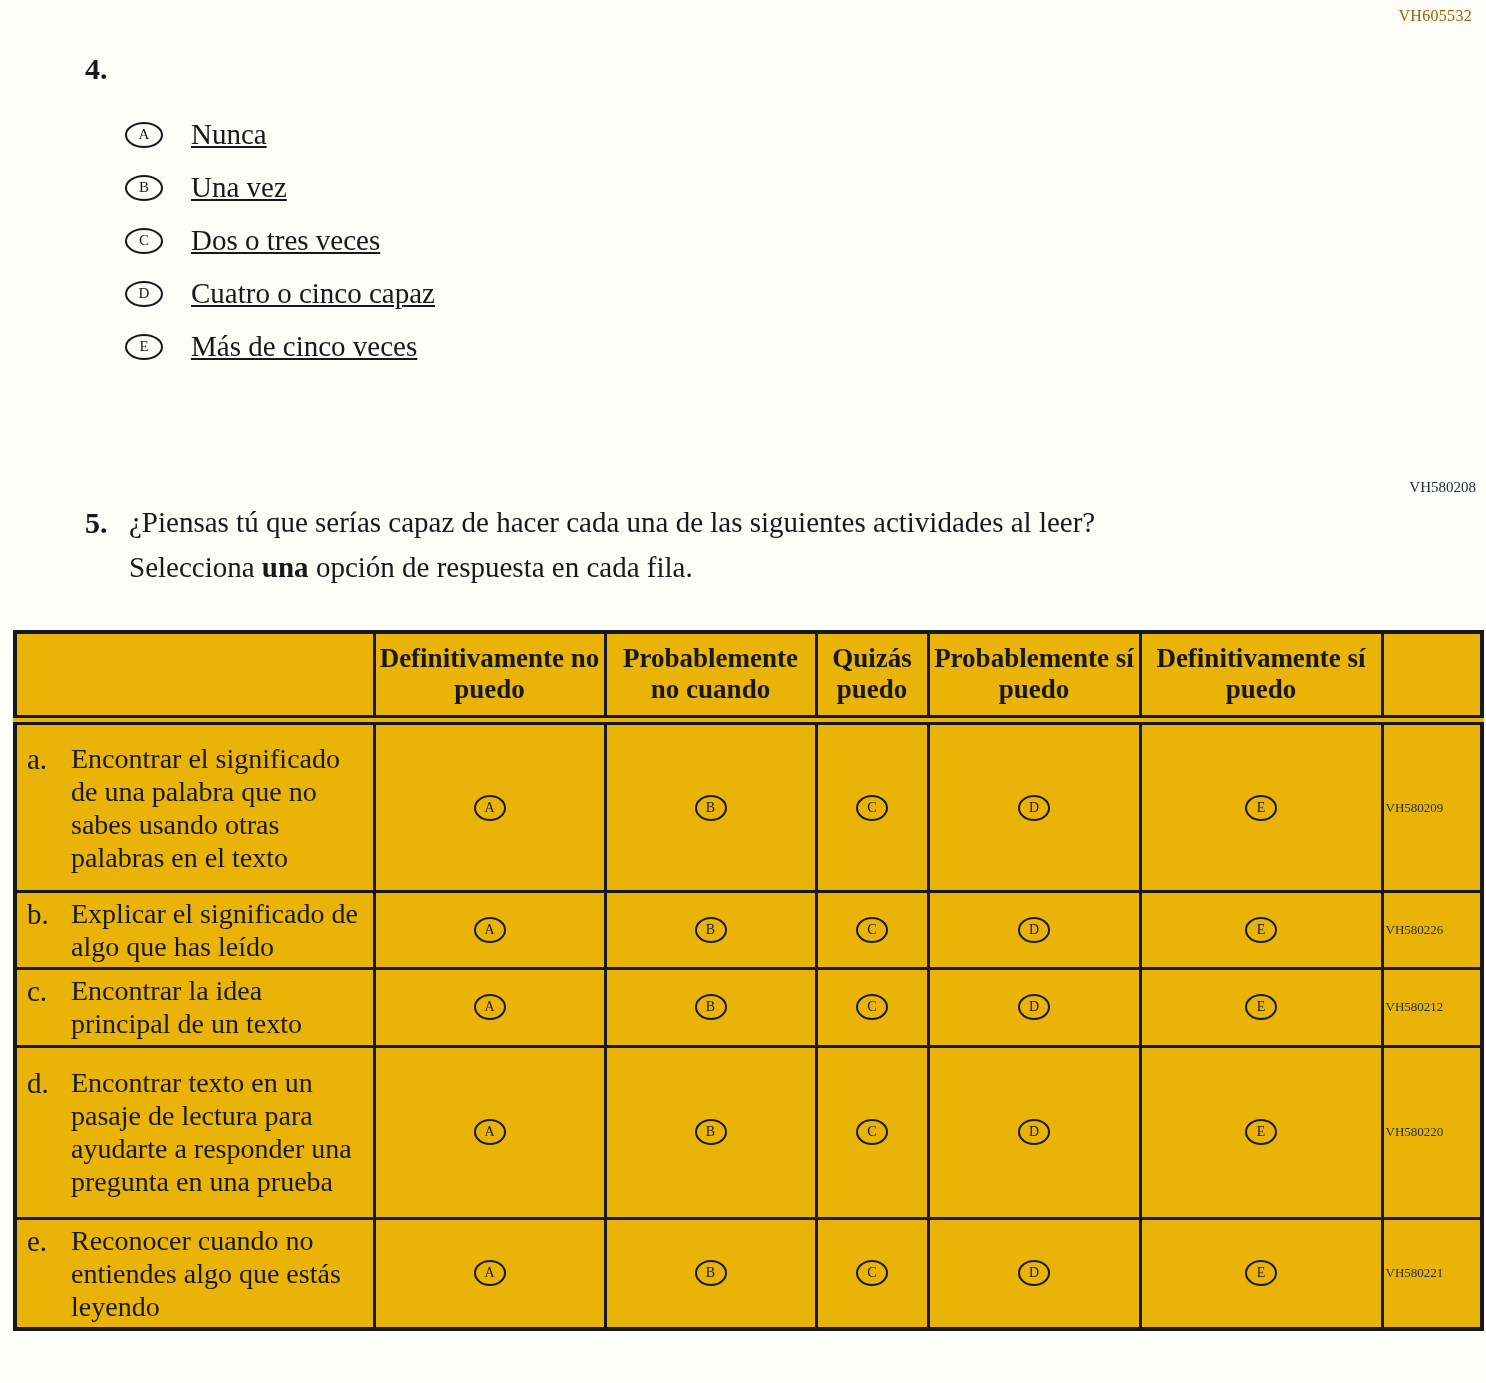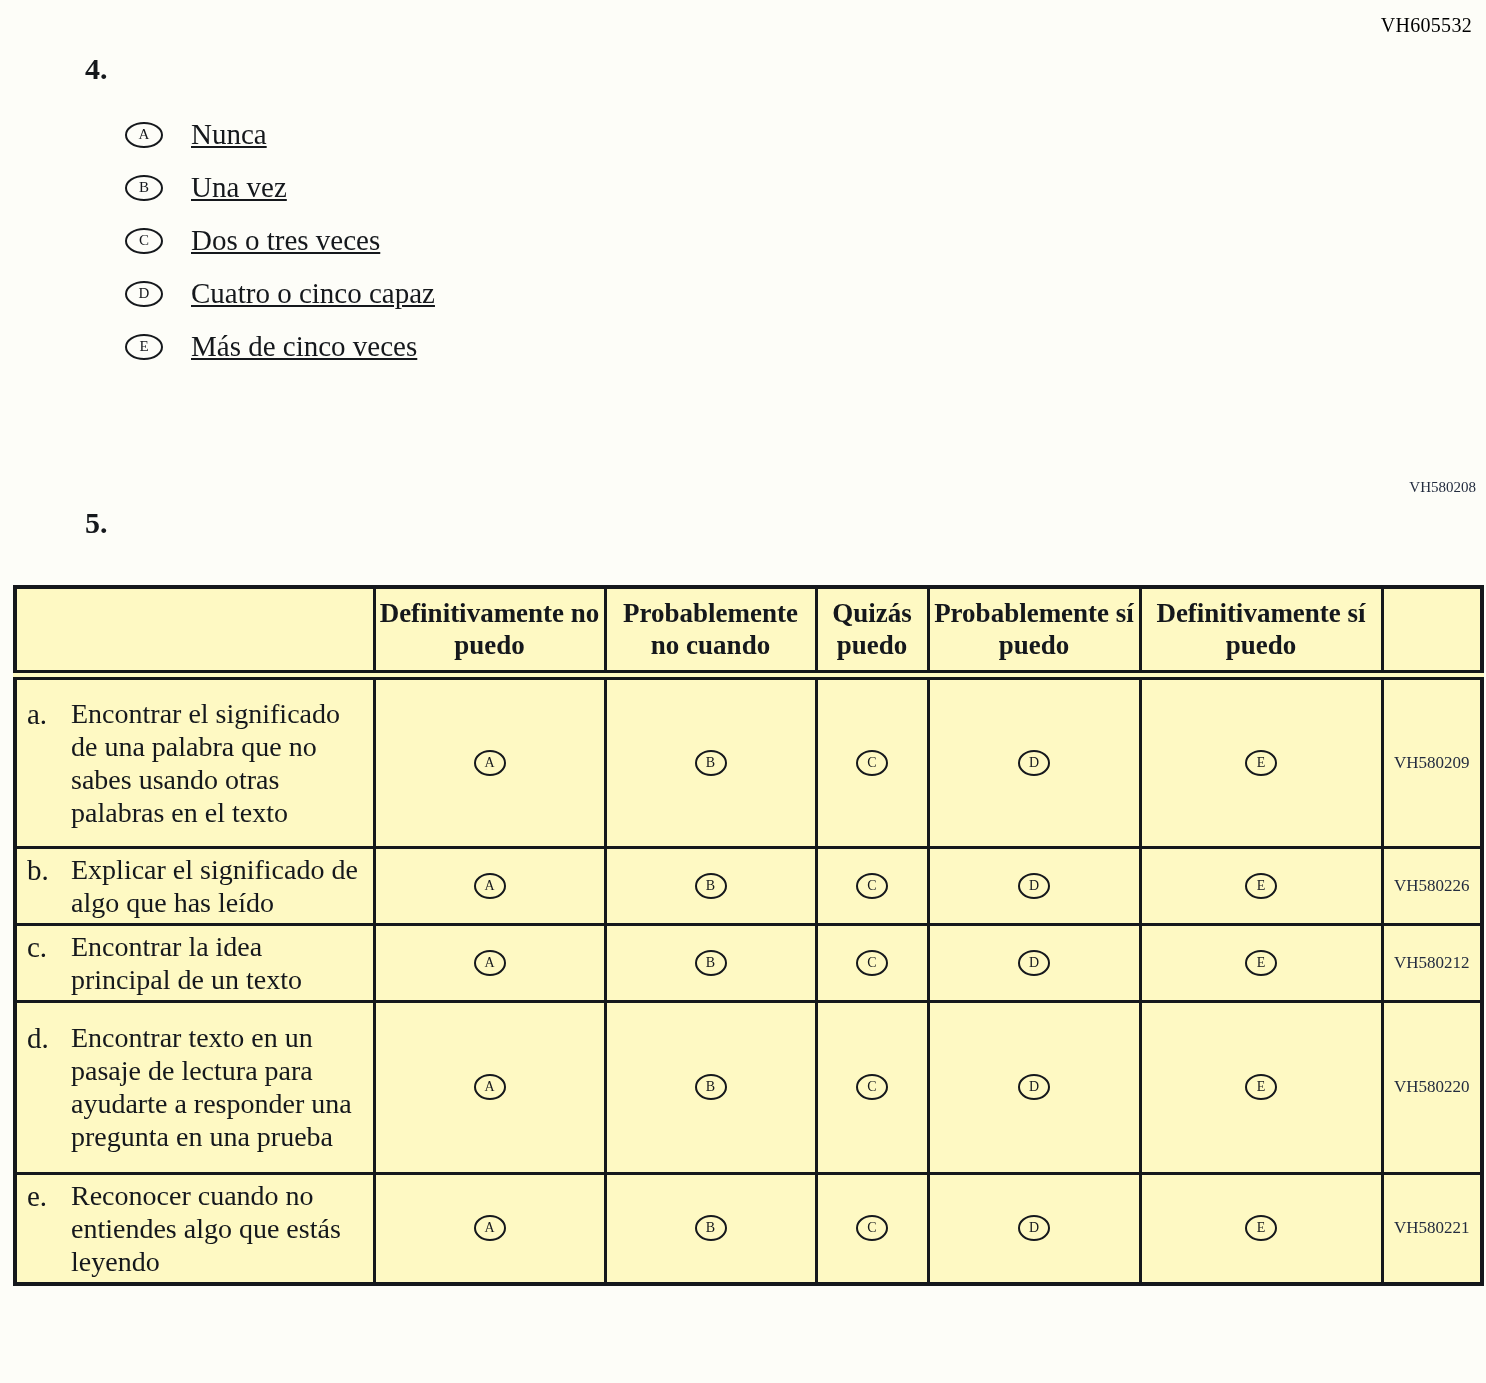"VH605532" .corner-code { color: #000000 -> #a16207; font-size: 20px -> 16px; top: 14px -> 7px }
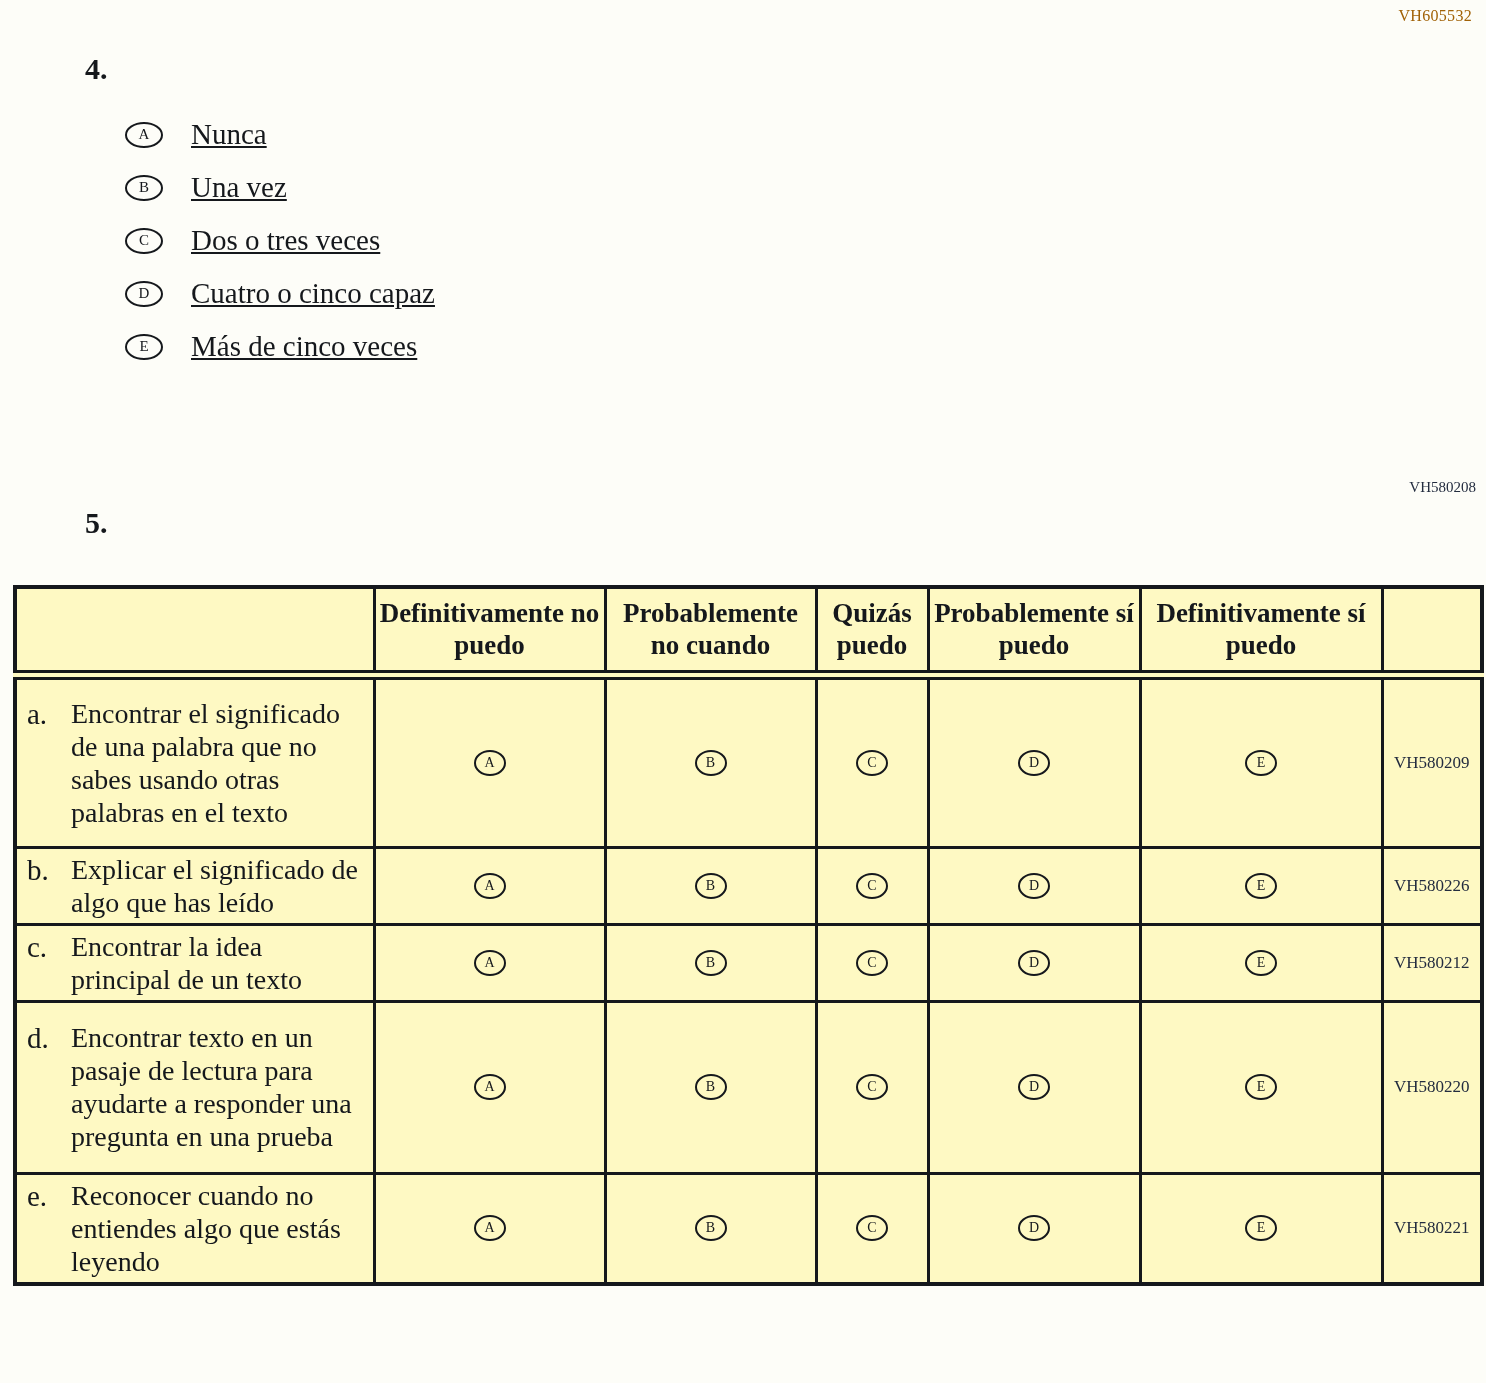"¿Piensas tú que serías capaz" p.q-text { html: none -> <p><span>¿Piensas tú que serías capaz de hacer cada una de las siguientes actividades al leer? Selecciona </span><span>una</span><span> opción de respuesta en cada fila.</span></p> }
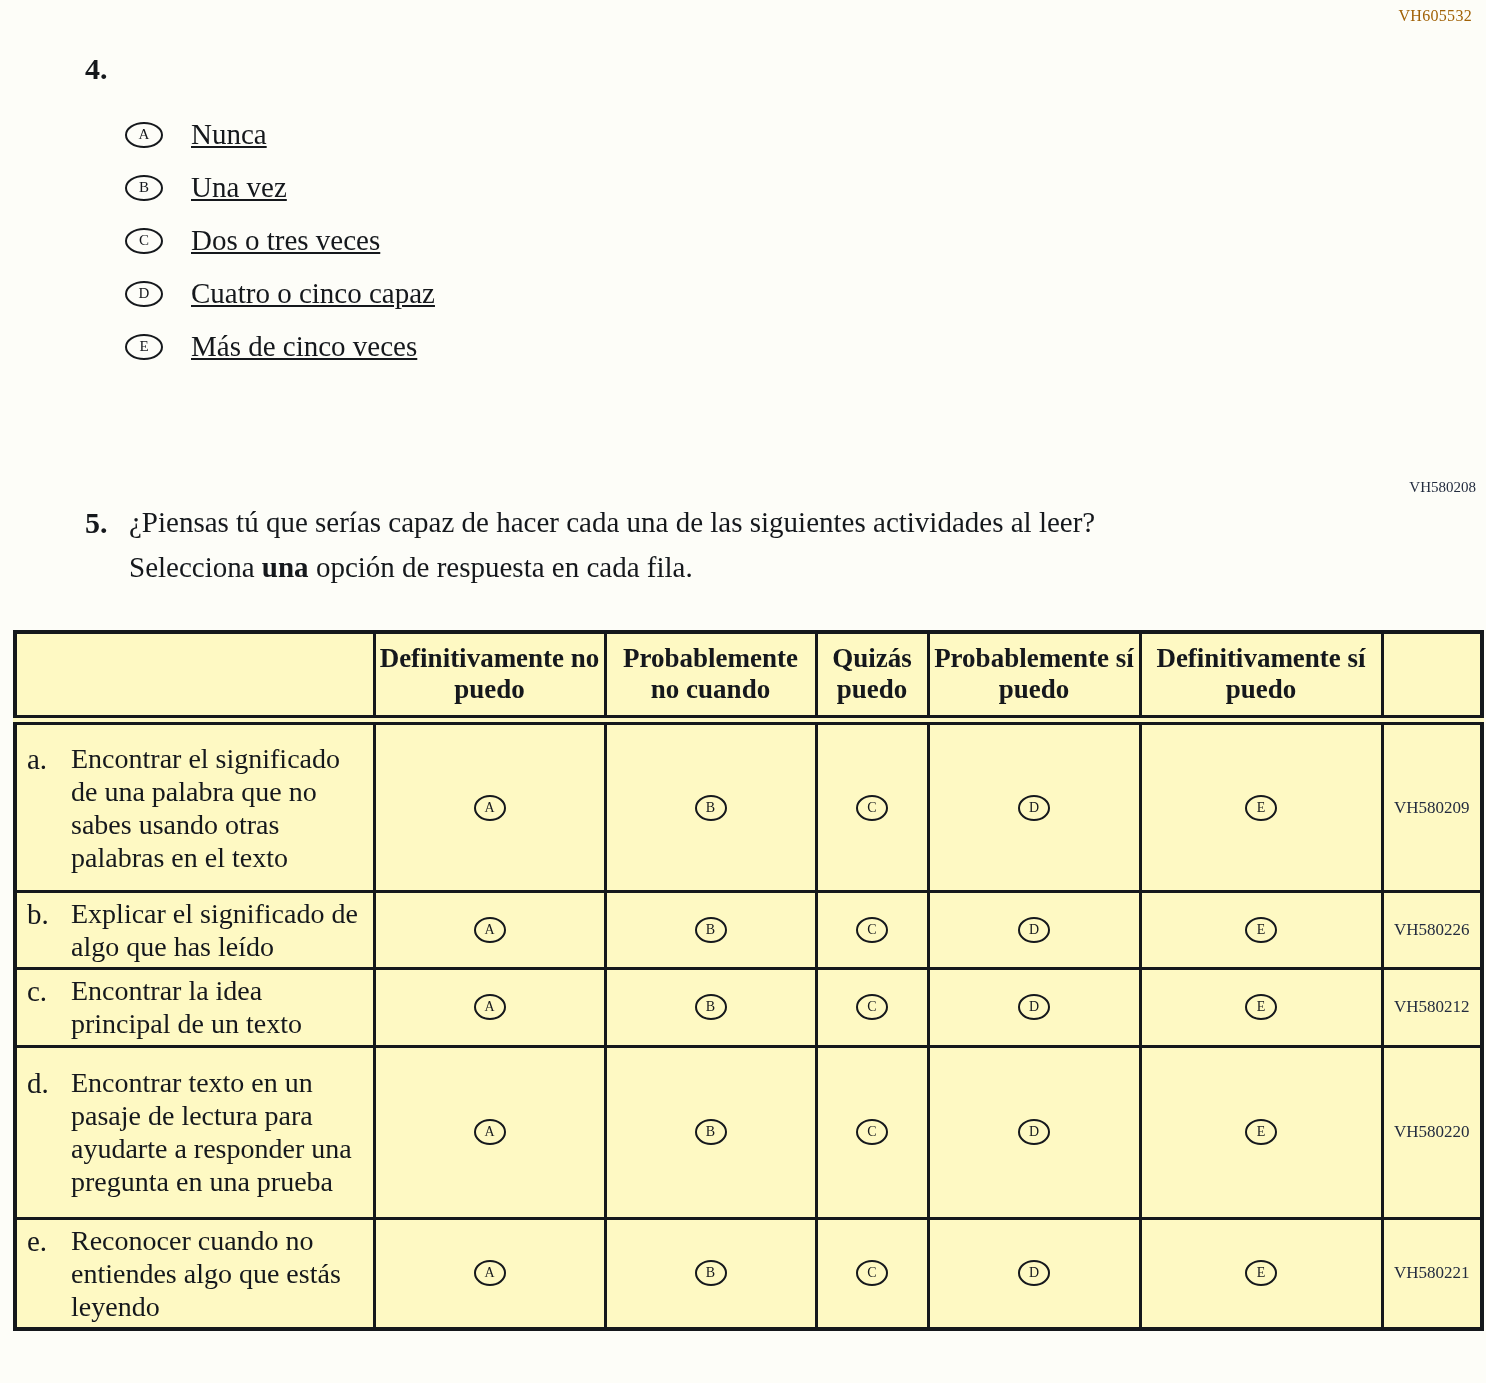"Definitivamente no puedo" table.matrix { background: #fef9c3 -> #eab308 }
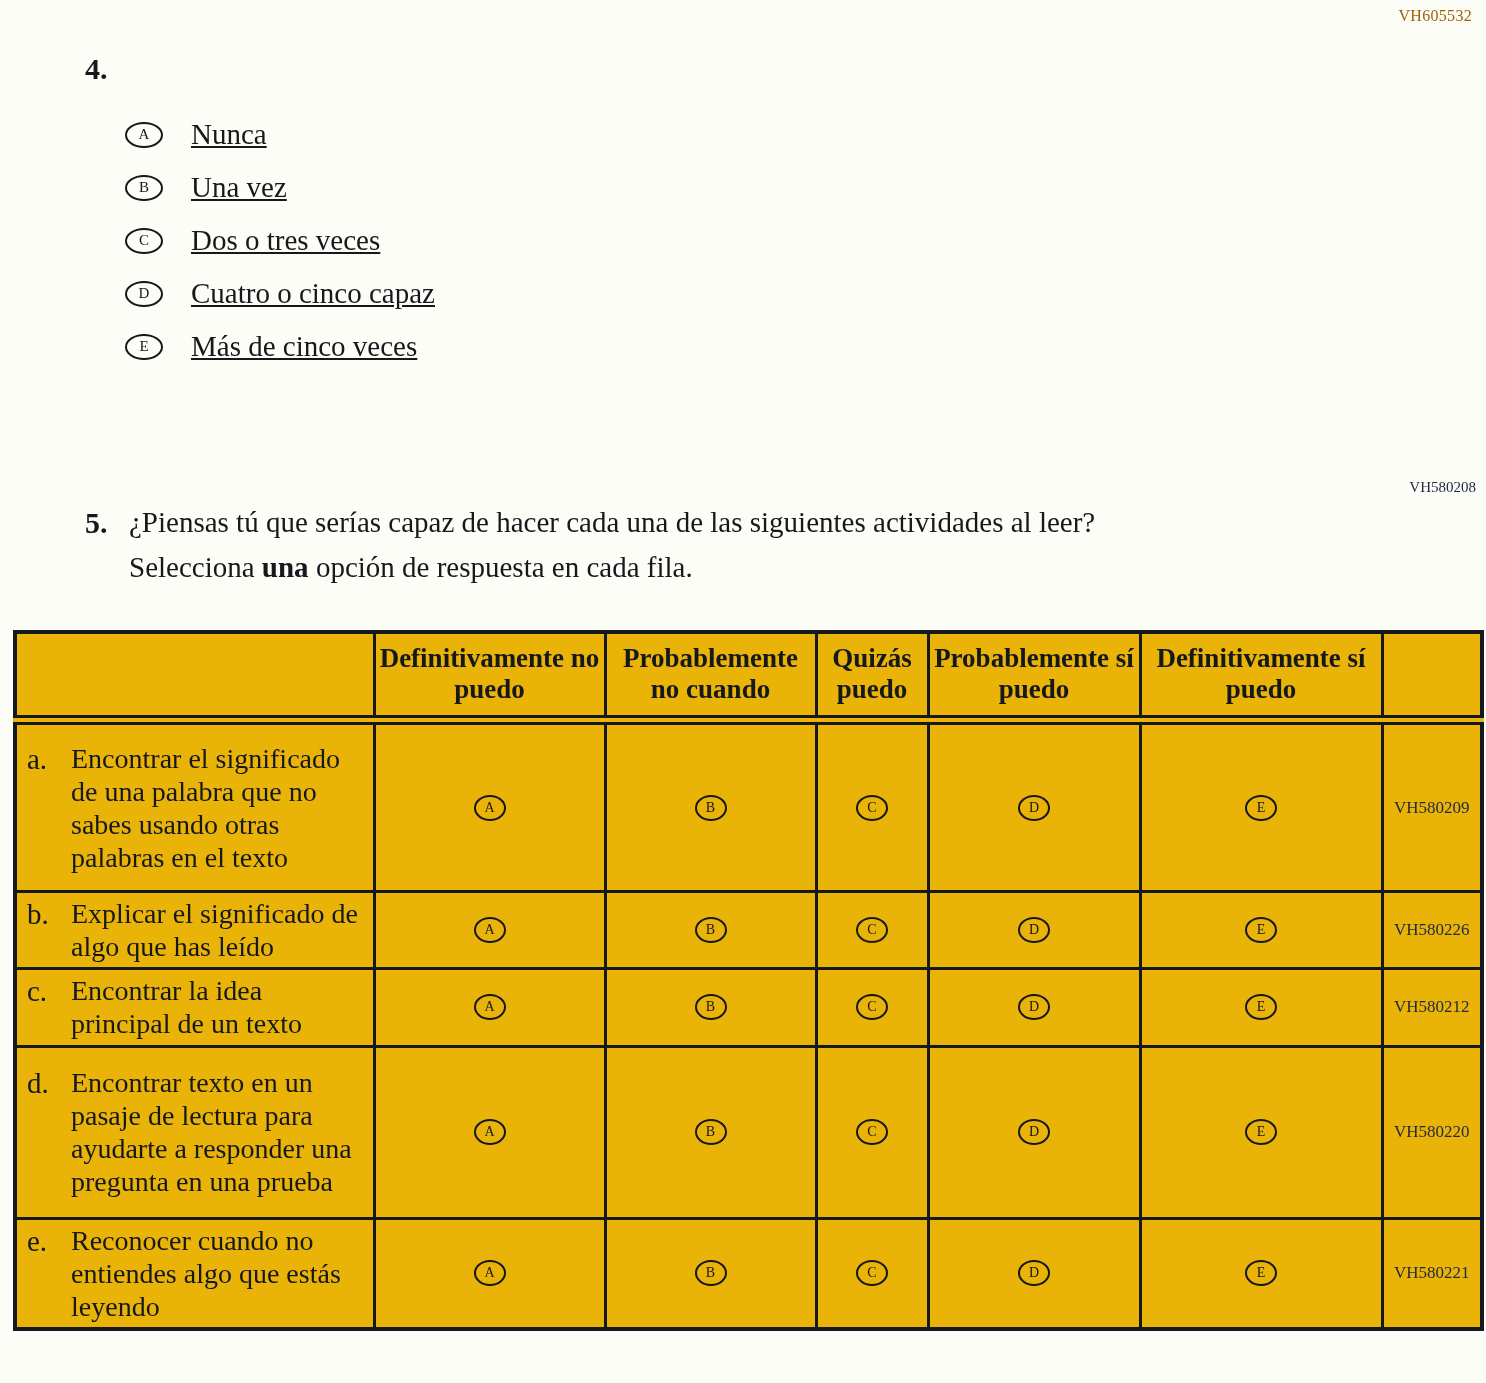"VH580209" td.code-cell { font-size: 17px -> 13px; text-align: center -> left }
